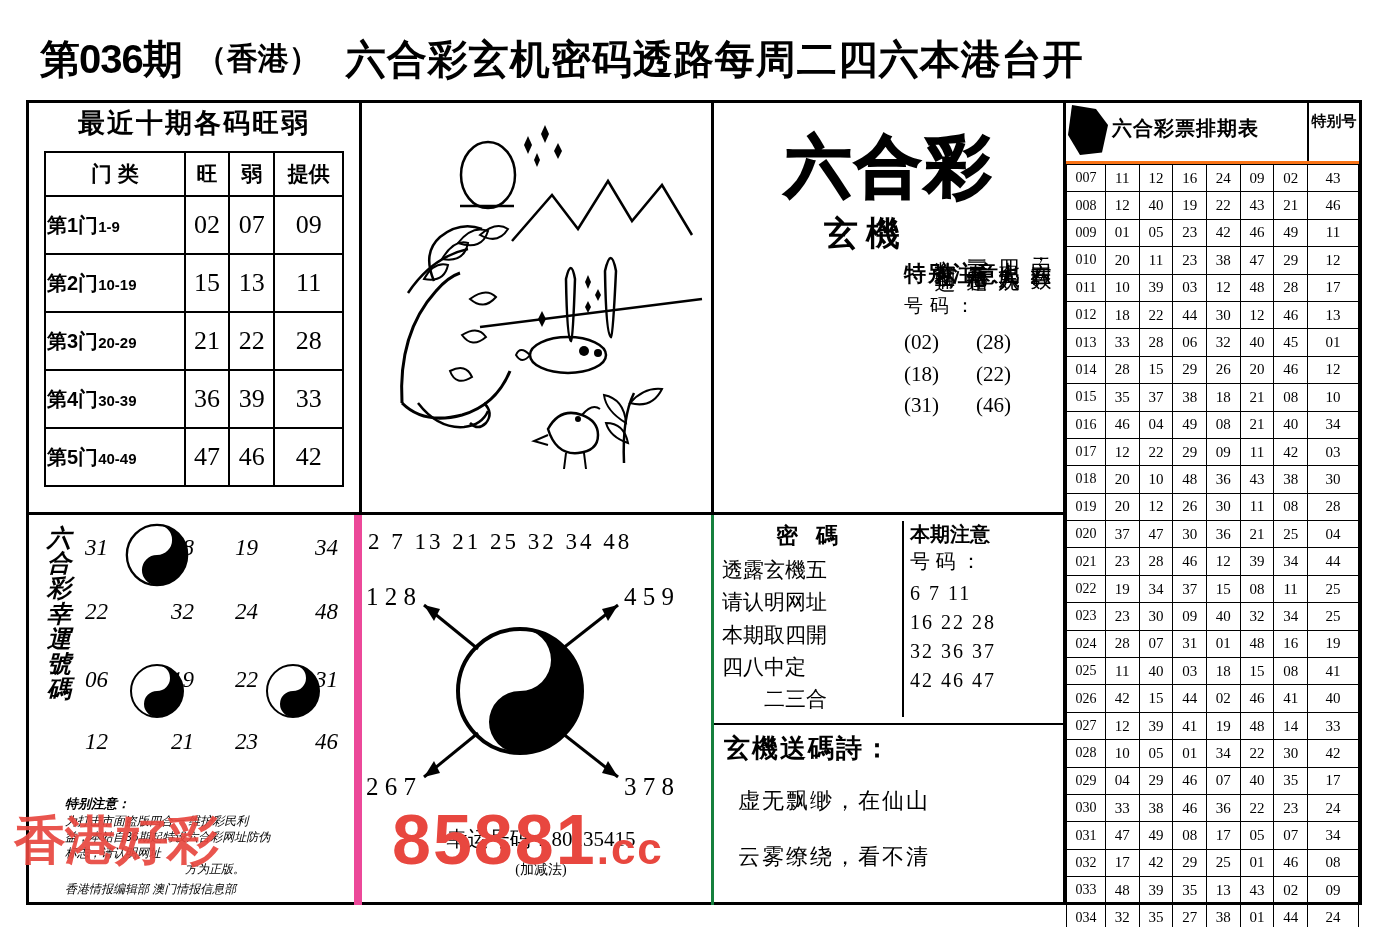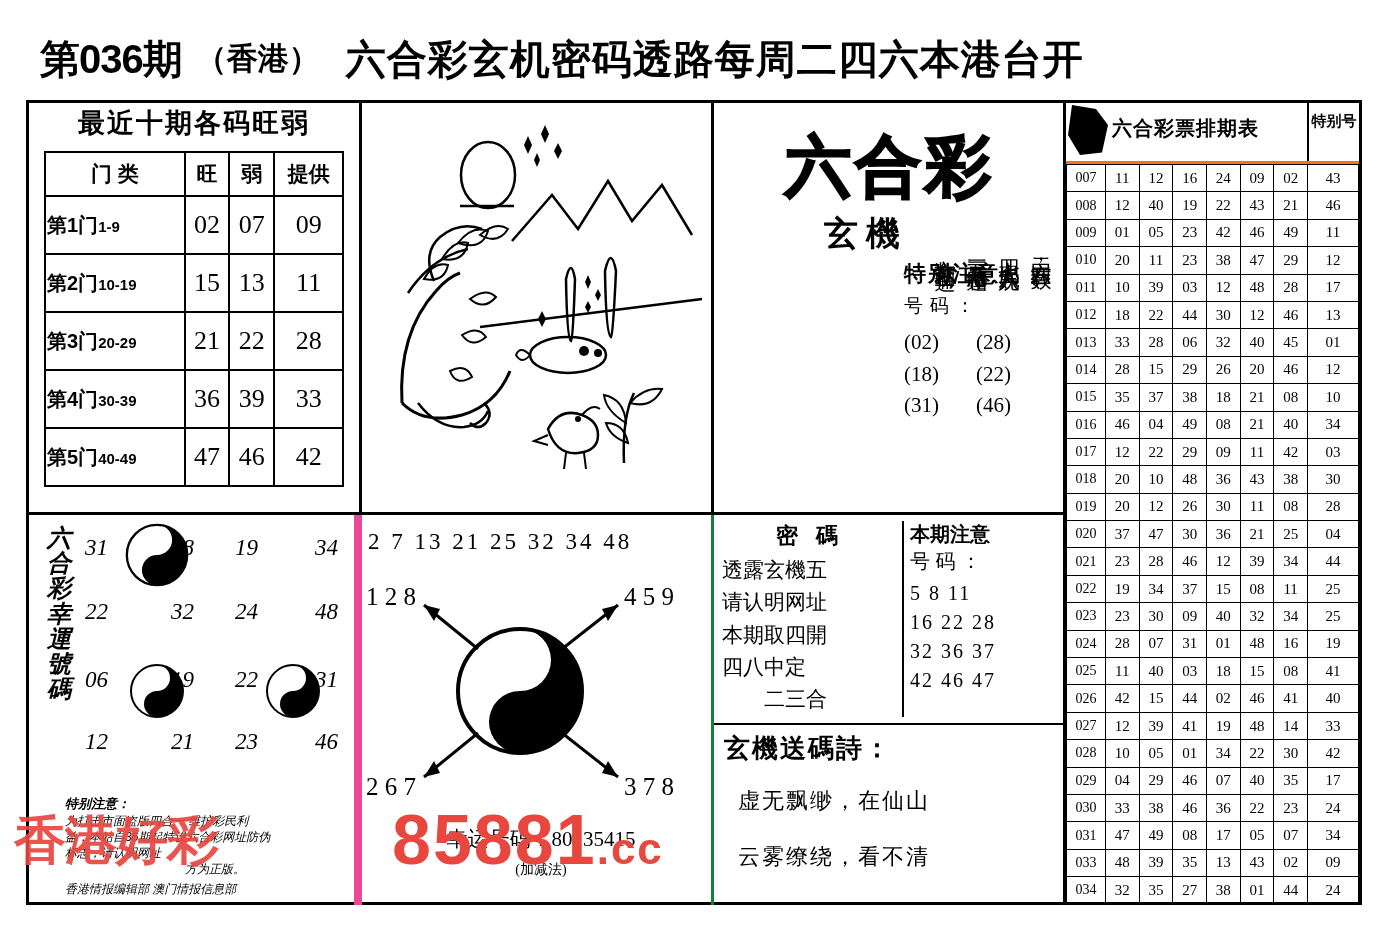"5 8 11" div { text: 5   8 -> 6   7 }
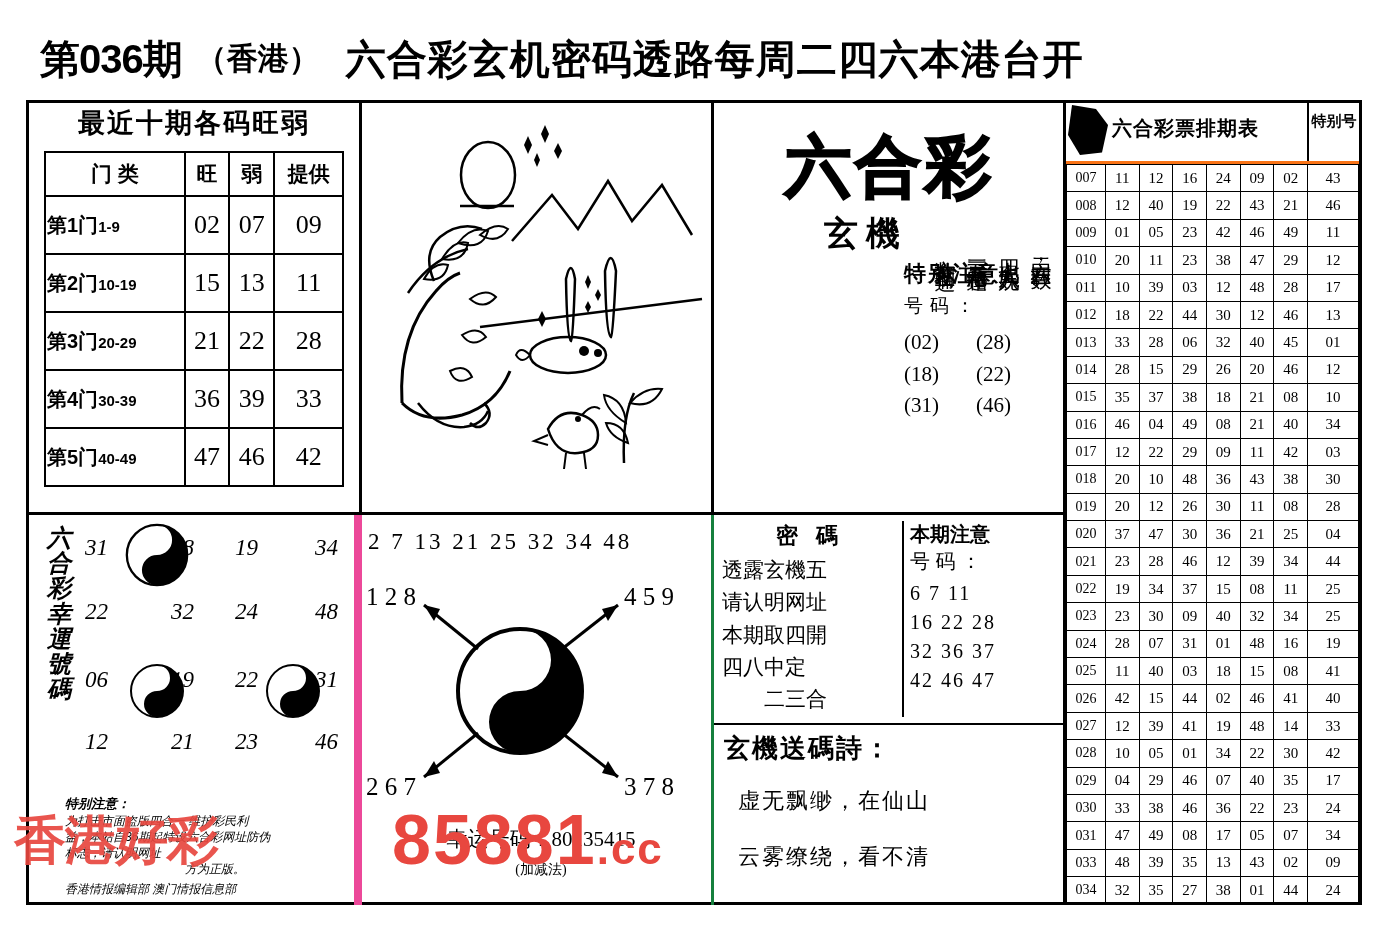"032" tr { html: none -> <tr> <td>032</td> <td>17</td> <td>42</td> <td>29</td> <td>25</td> <td>01</td> <td>46</td> <td>08</td> </tr> }
